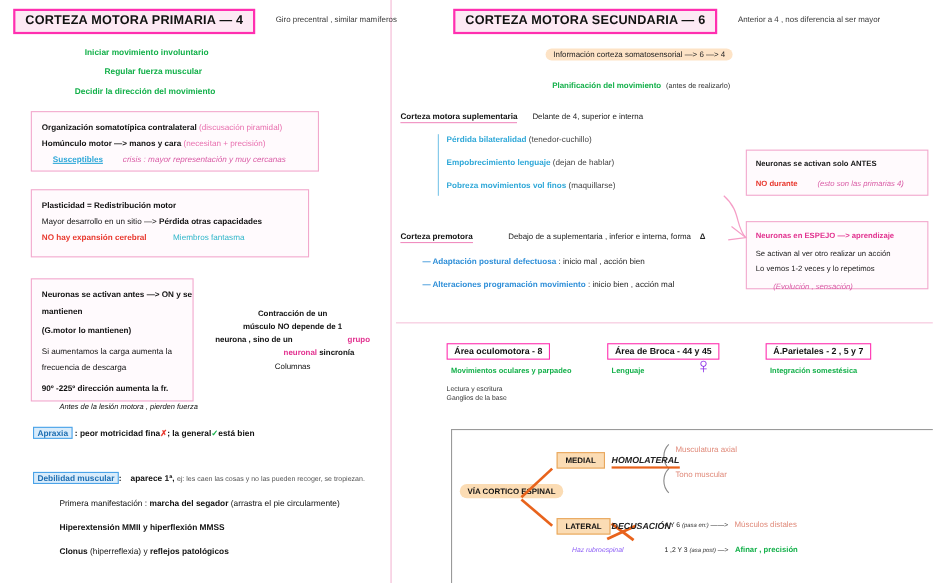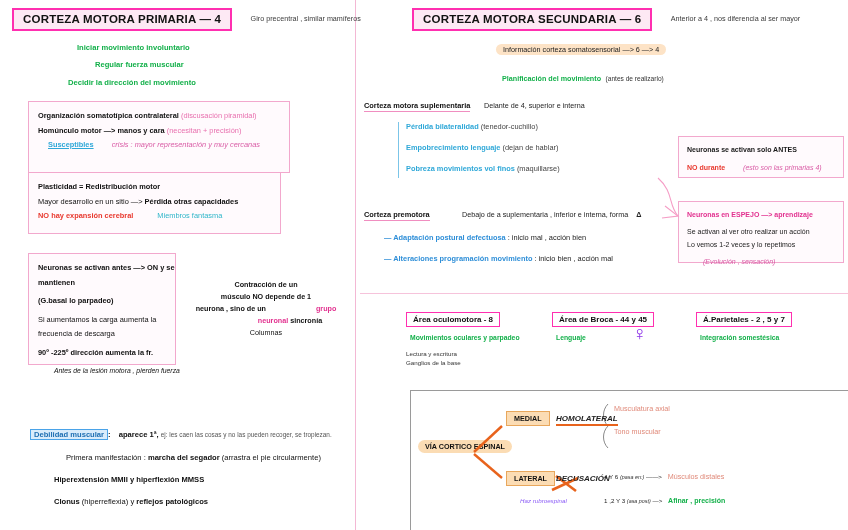"Organización somatotípica contralateral" div.note-box { height: 72px -> 55px }
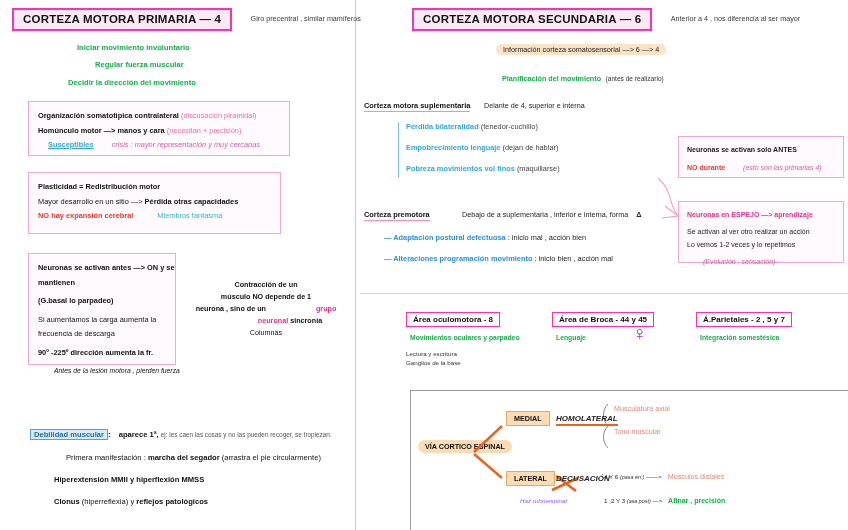"(G.basal lo parpadeo)" div.ln { text: G.basal lo parpadeo -> G.motor lo mantienen }
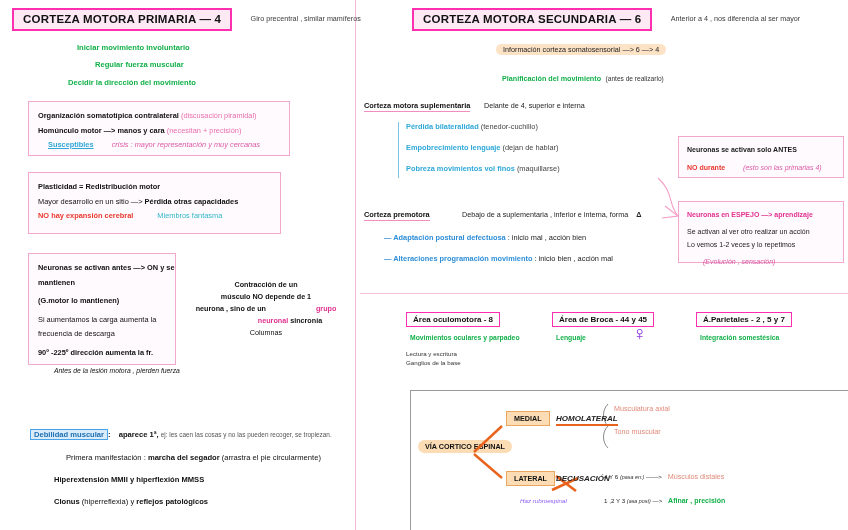"Apraxia : peor motricidad fina✗;" div.row-abs { html: none -> <div> <span>Apraxia</span> <span>: peor motricidad fina</span><span>✗</span><span>; la general</span><span>✓</span><span>está bien</span> </div> }
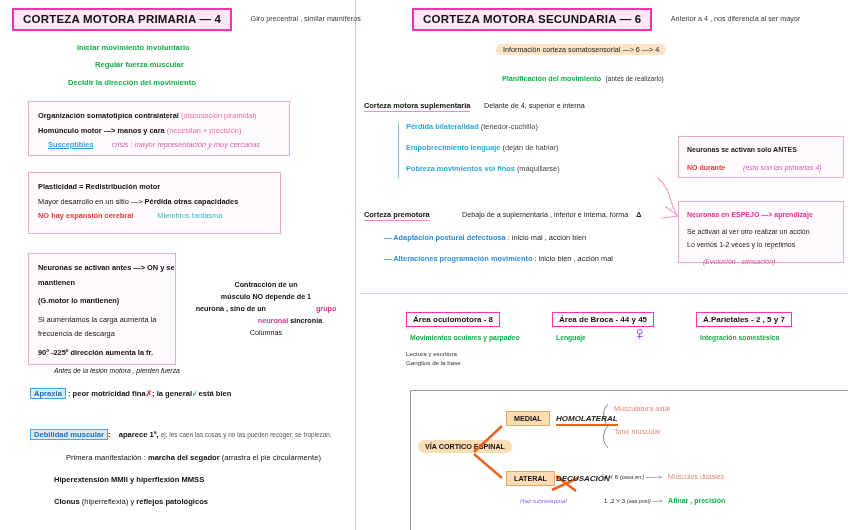"Primera manifestación : marcha del" div.row-abs { left: 66px -> 54px }
